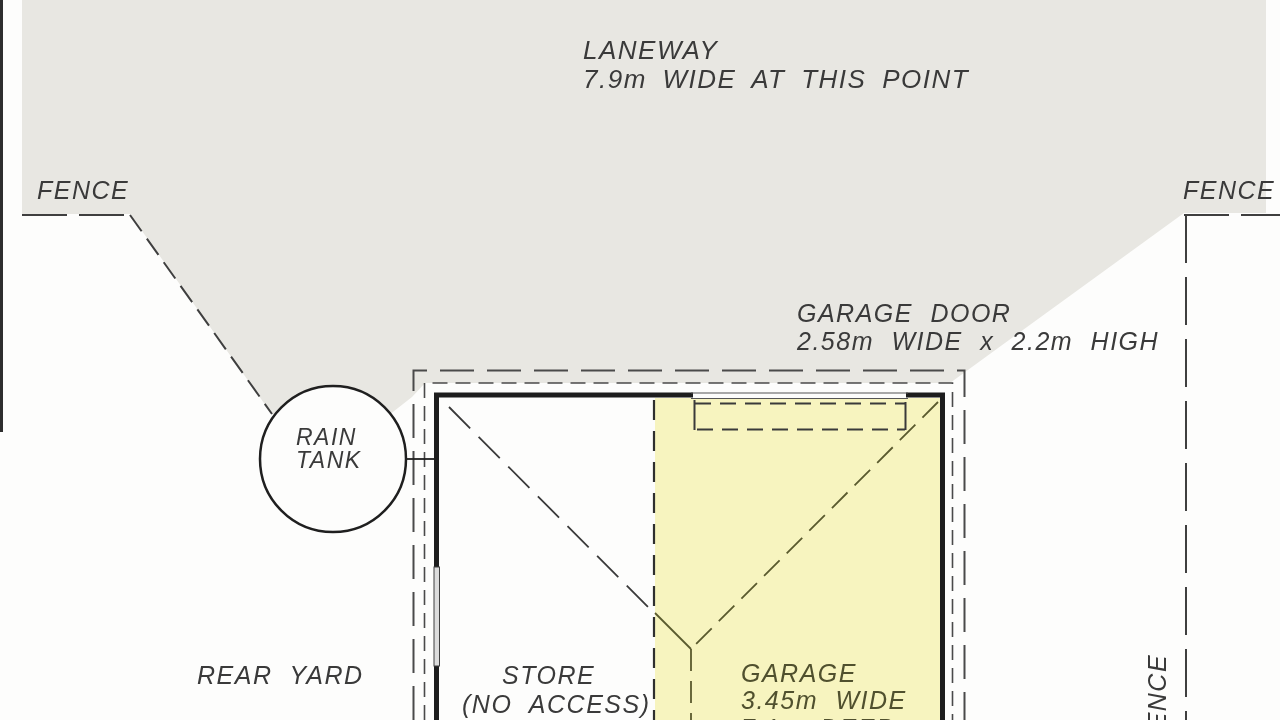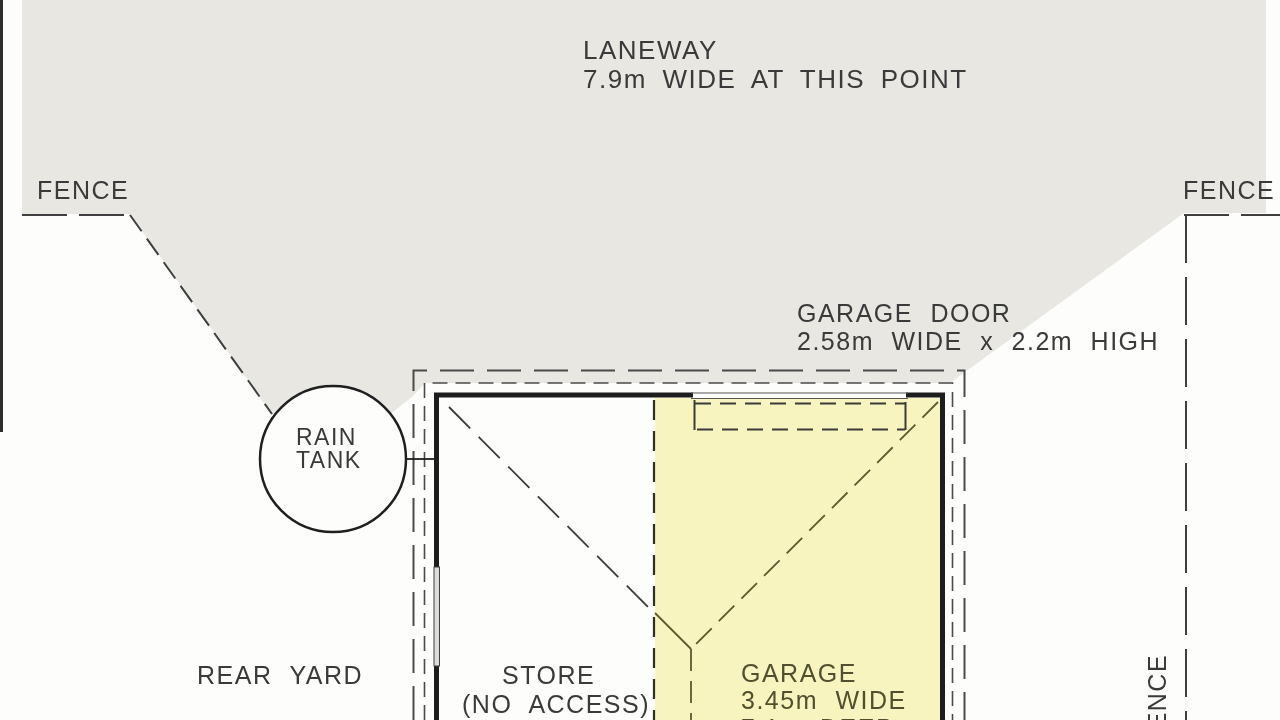"LANEWAY" .canvas { font-style: none -> italic }
